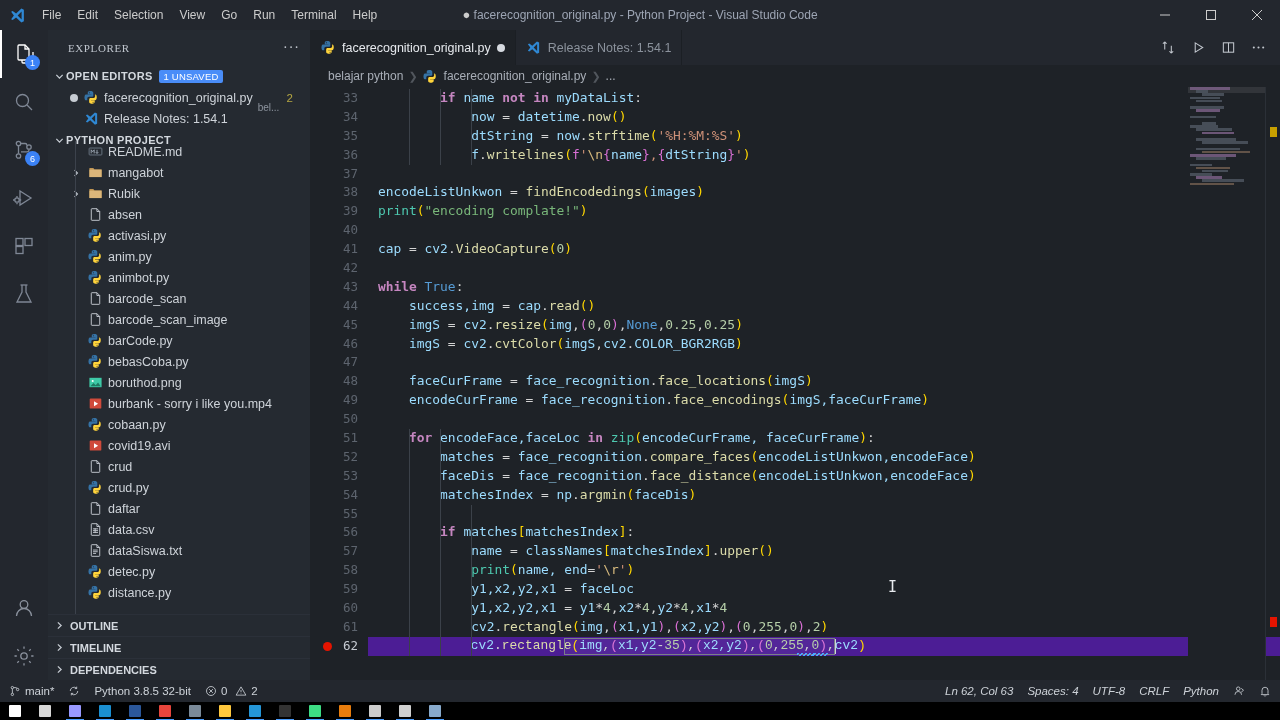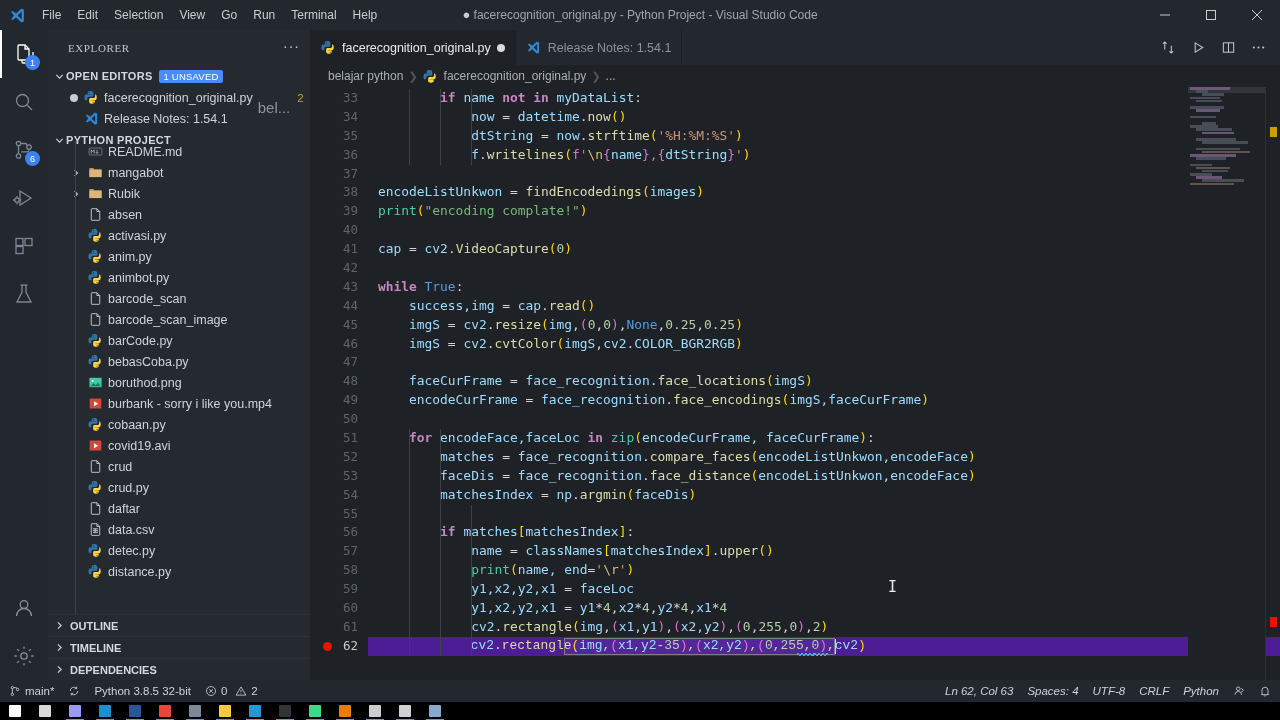"bel..." .oe-sub { font-size: 15px -> 10px }
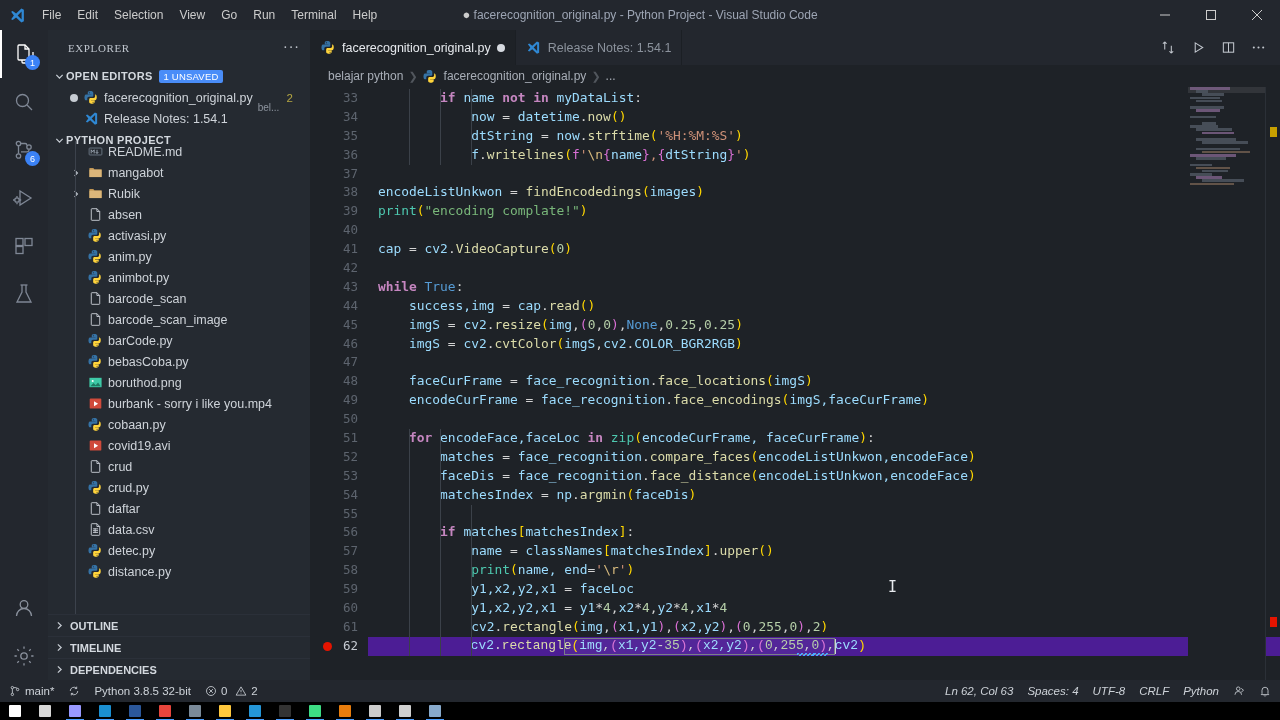"dataSiswa.txt" div.tree-row { html: none -> <div> <span> <svg> <path></path> </svg> </span> <span> <svg> <path></path> <path></path> <path></path> </svg> </span> <span>dataSiswa.txt</span> </div> }
